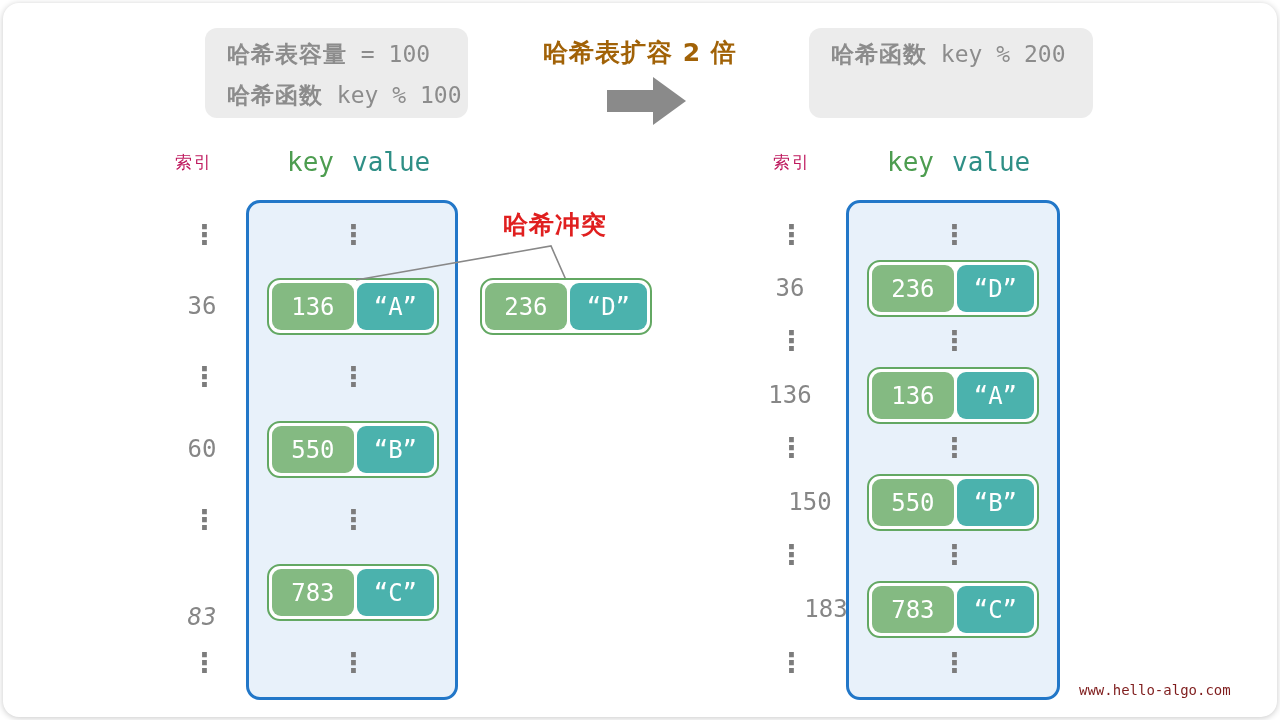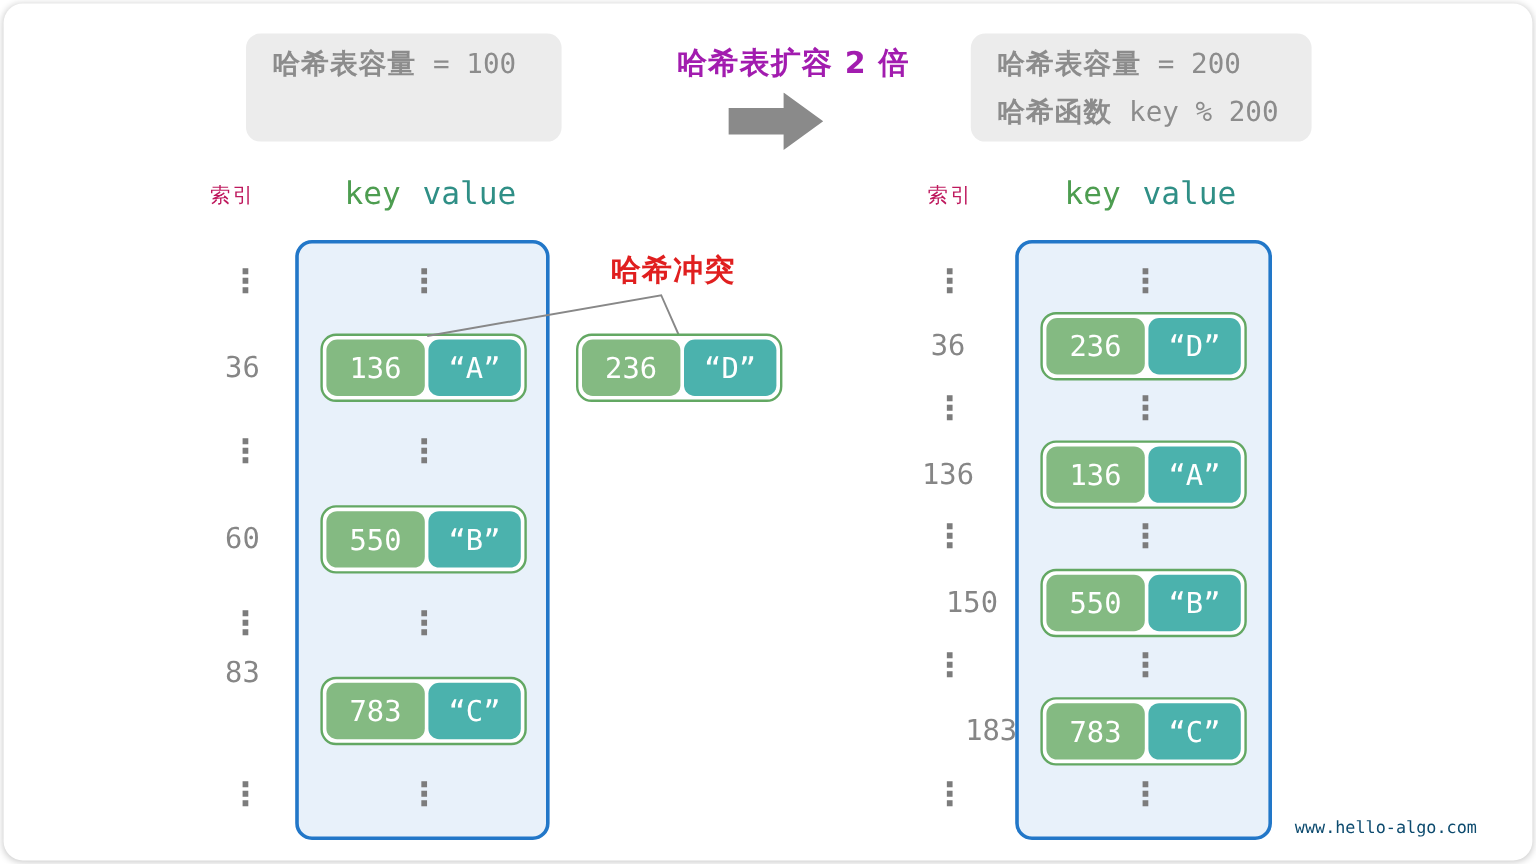"哈希表扩容 2 倍" .heading { color: #a21caf -> #a16207; text-align: right -> left }
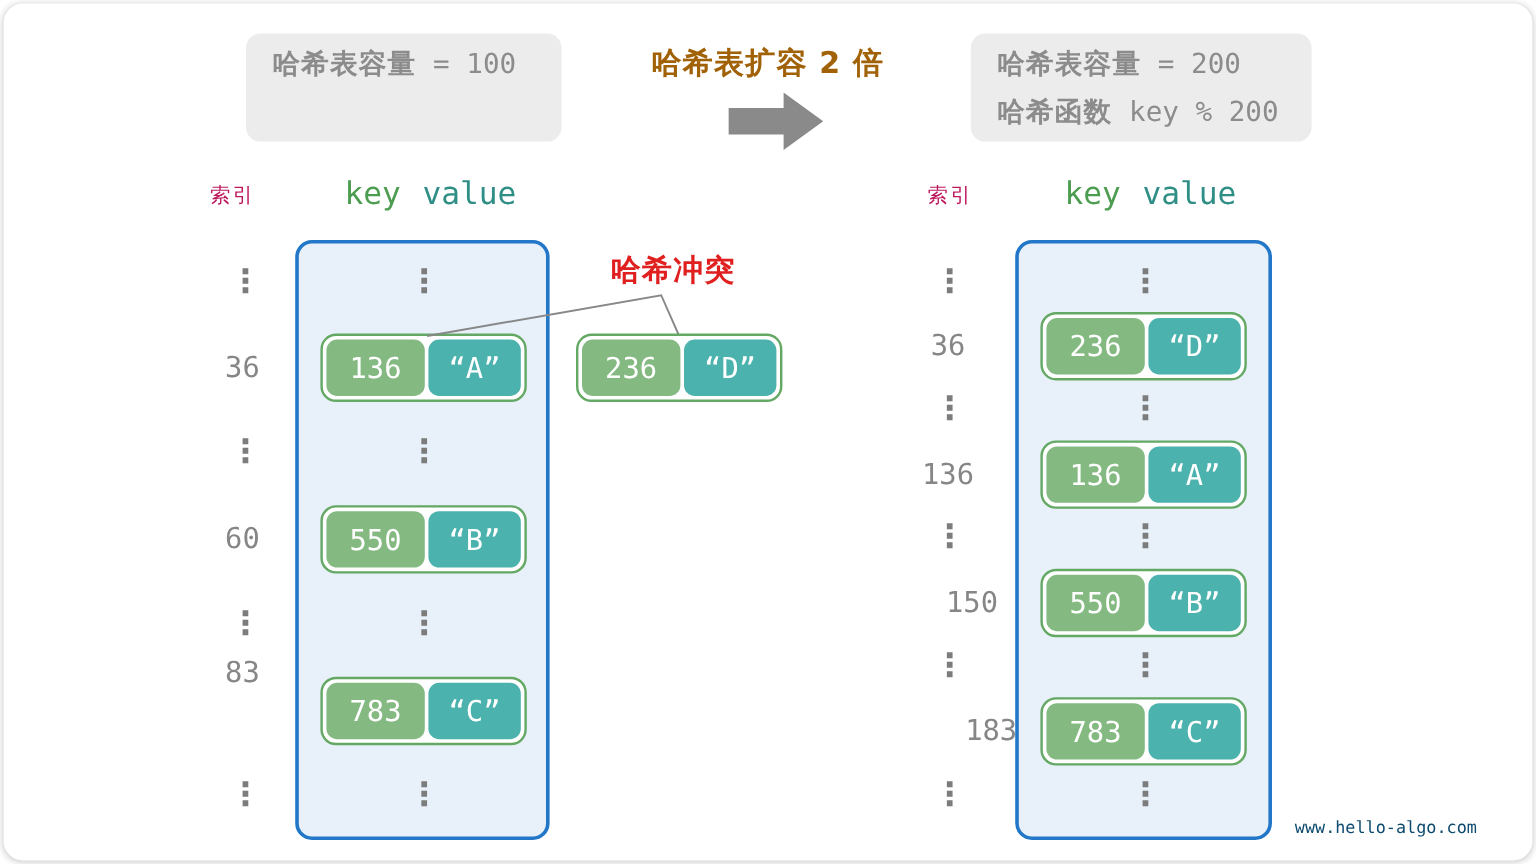"哈希表容量 = 200" div { html: <div><span>哈希表容量</span><span> </span><span>= 200</span></div> -> none }
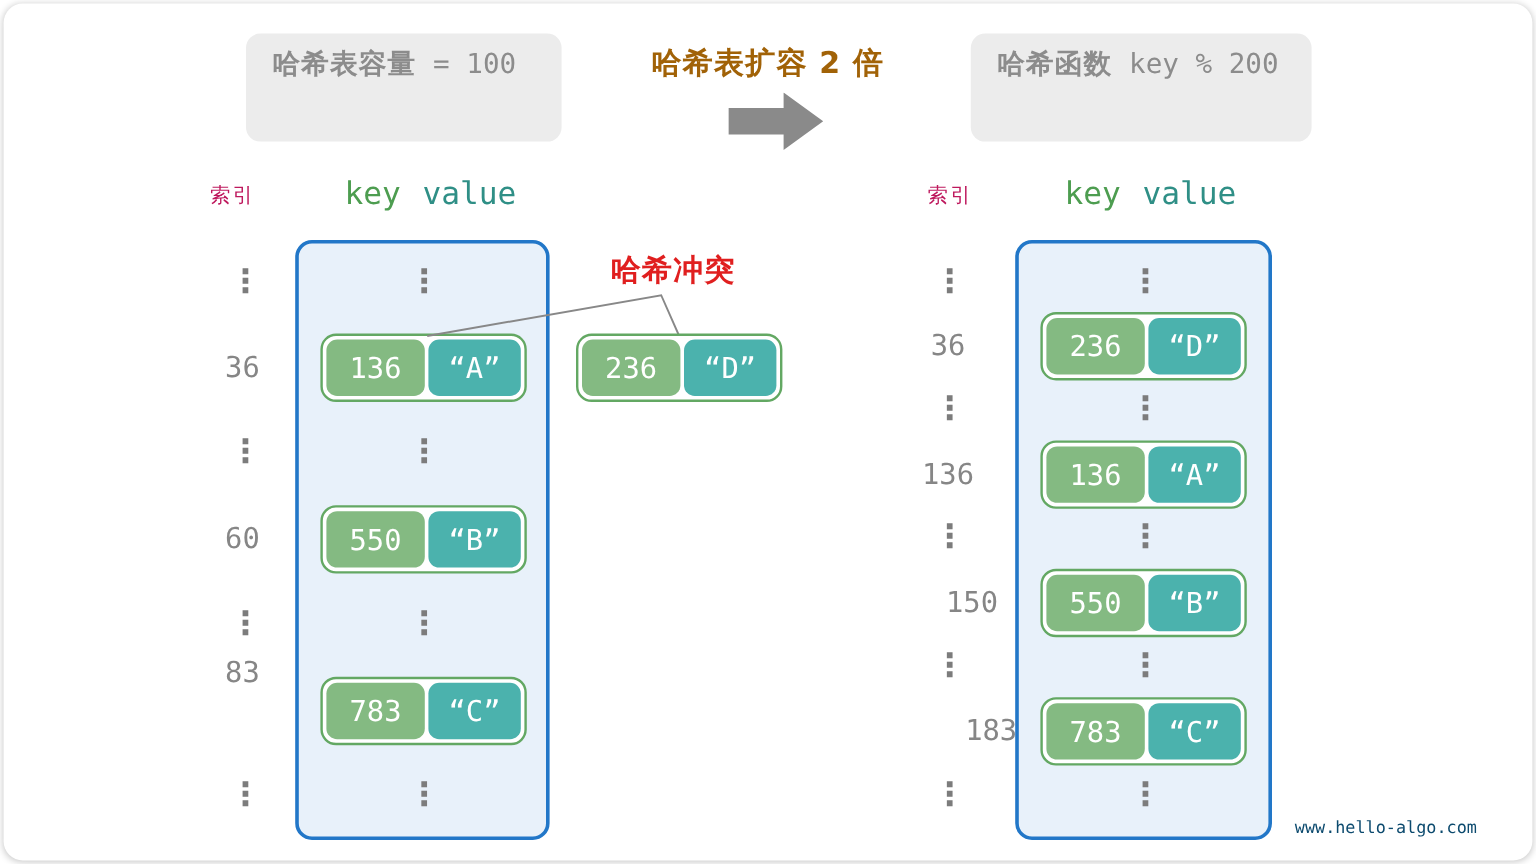"哈希函数 key % 100" div { html: none -> <div><span>哈希函数</span><span> </span><span>key % 100</span></div> }
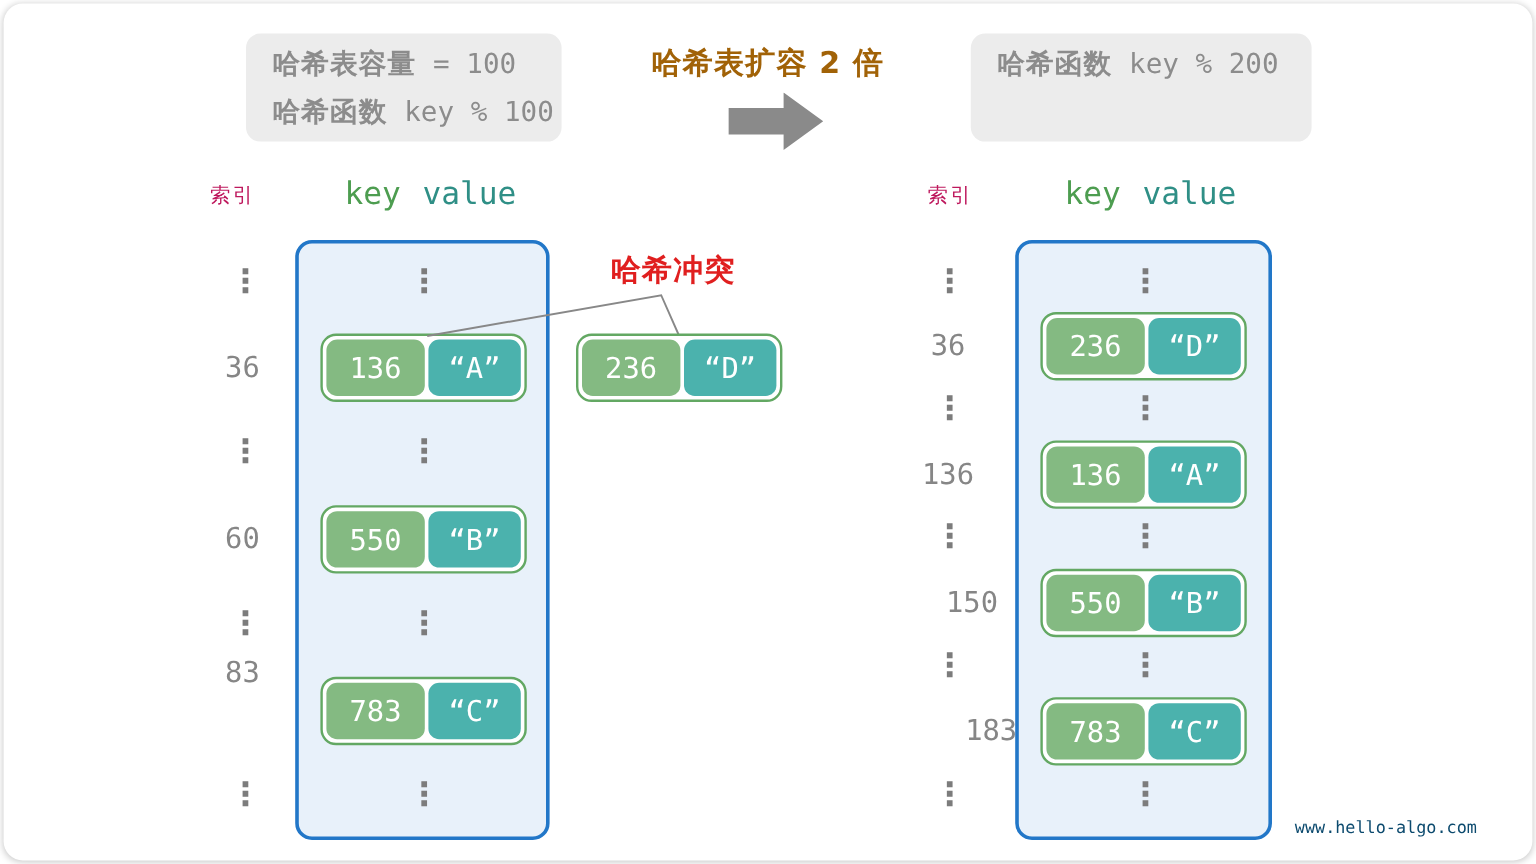"哈希冲突" .collision-label { text-align: right -> center }
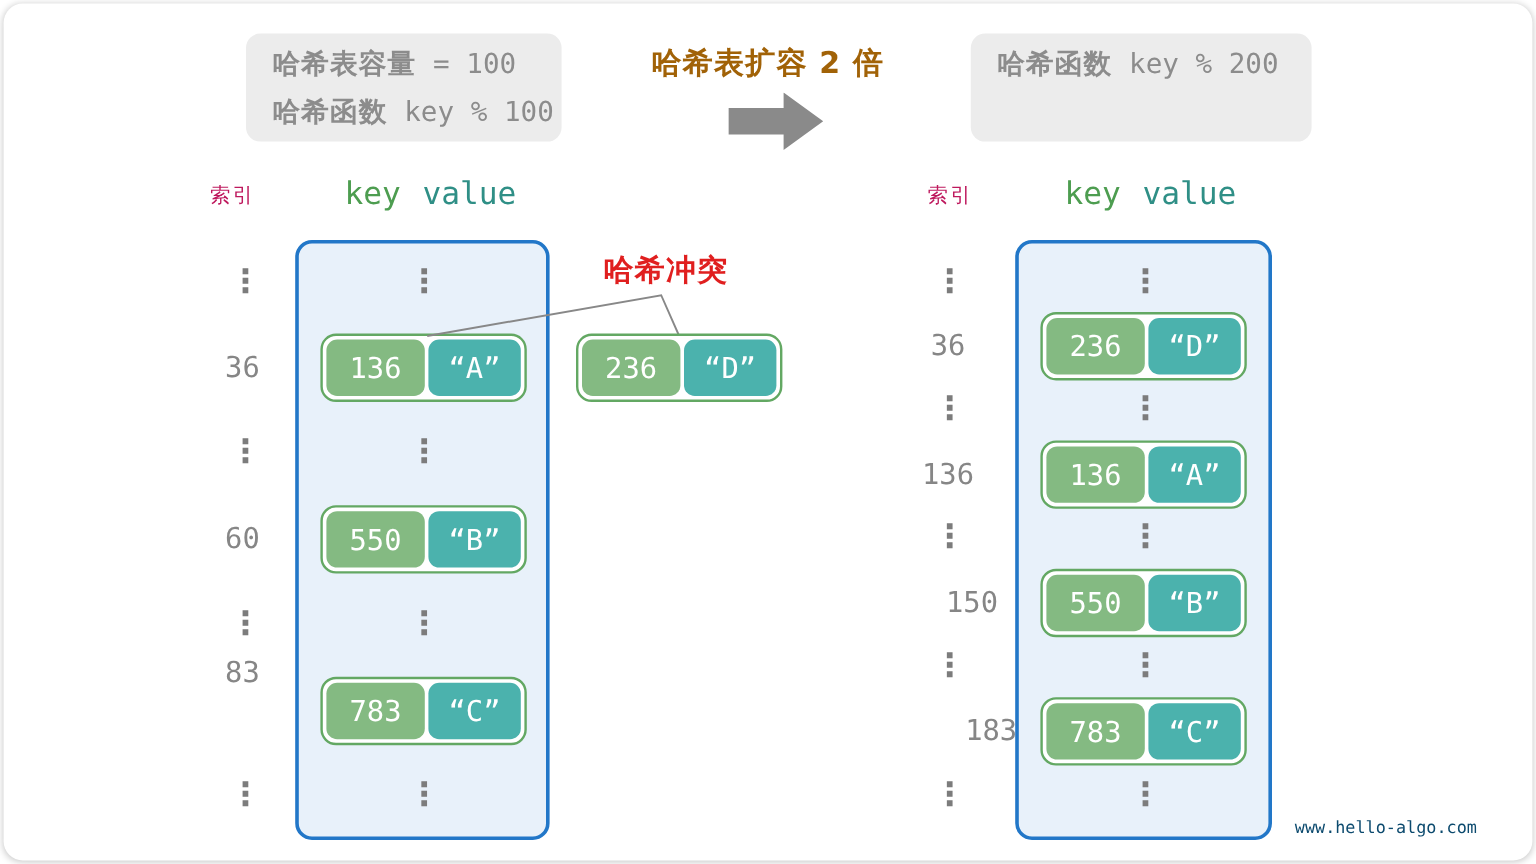"83" div.abs { font-style: none -> italic; top: 542px -> 599px }
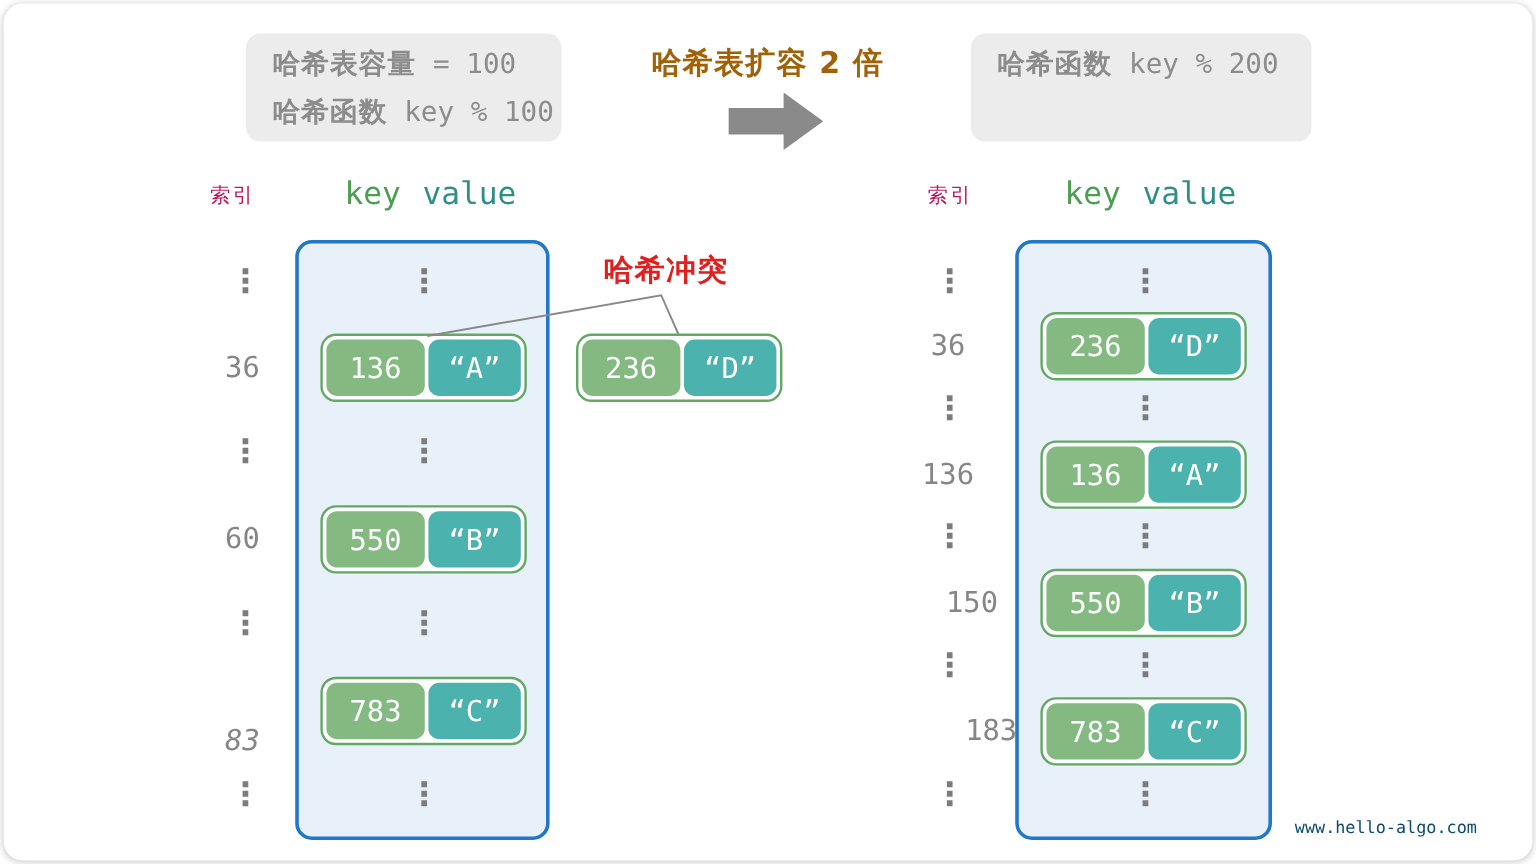"www.hello-algo.com" .watermark { color: #0c4a6e -> #7f1d1d }
